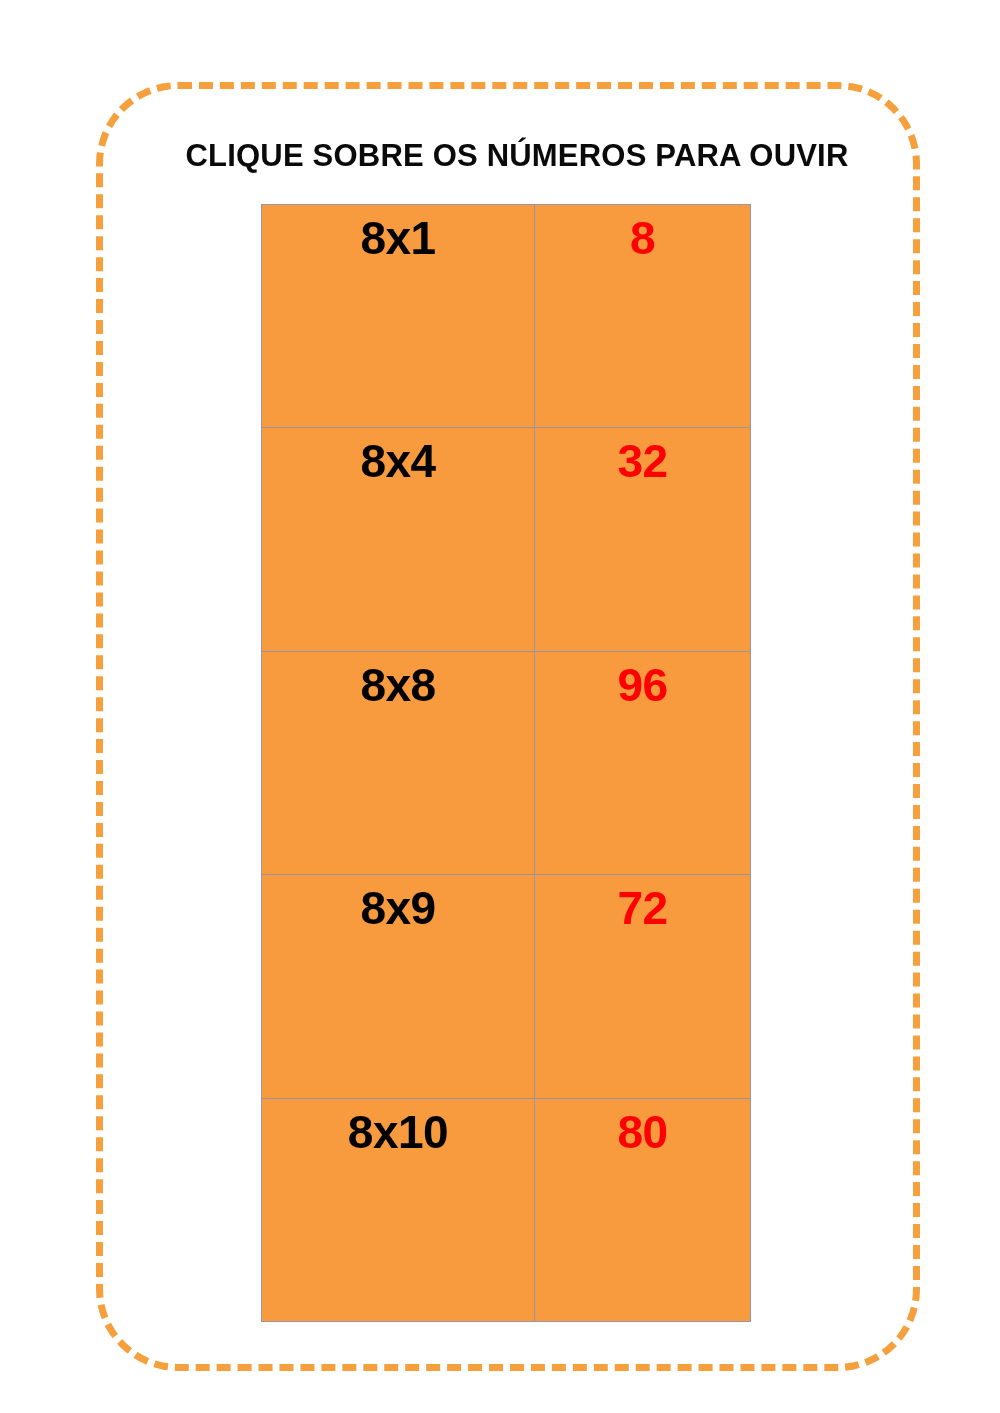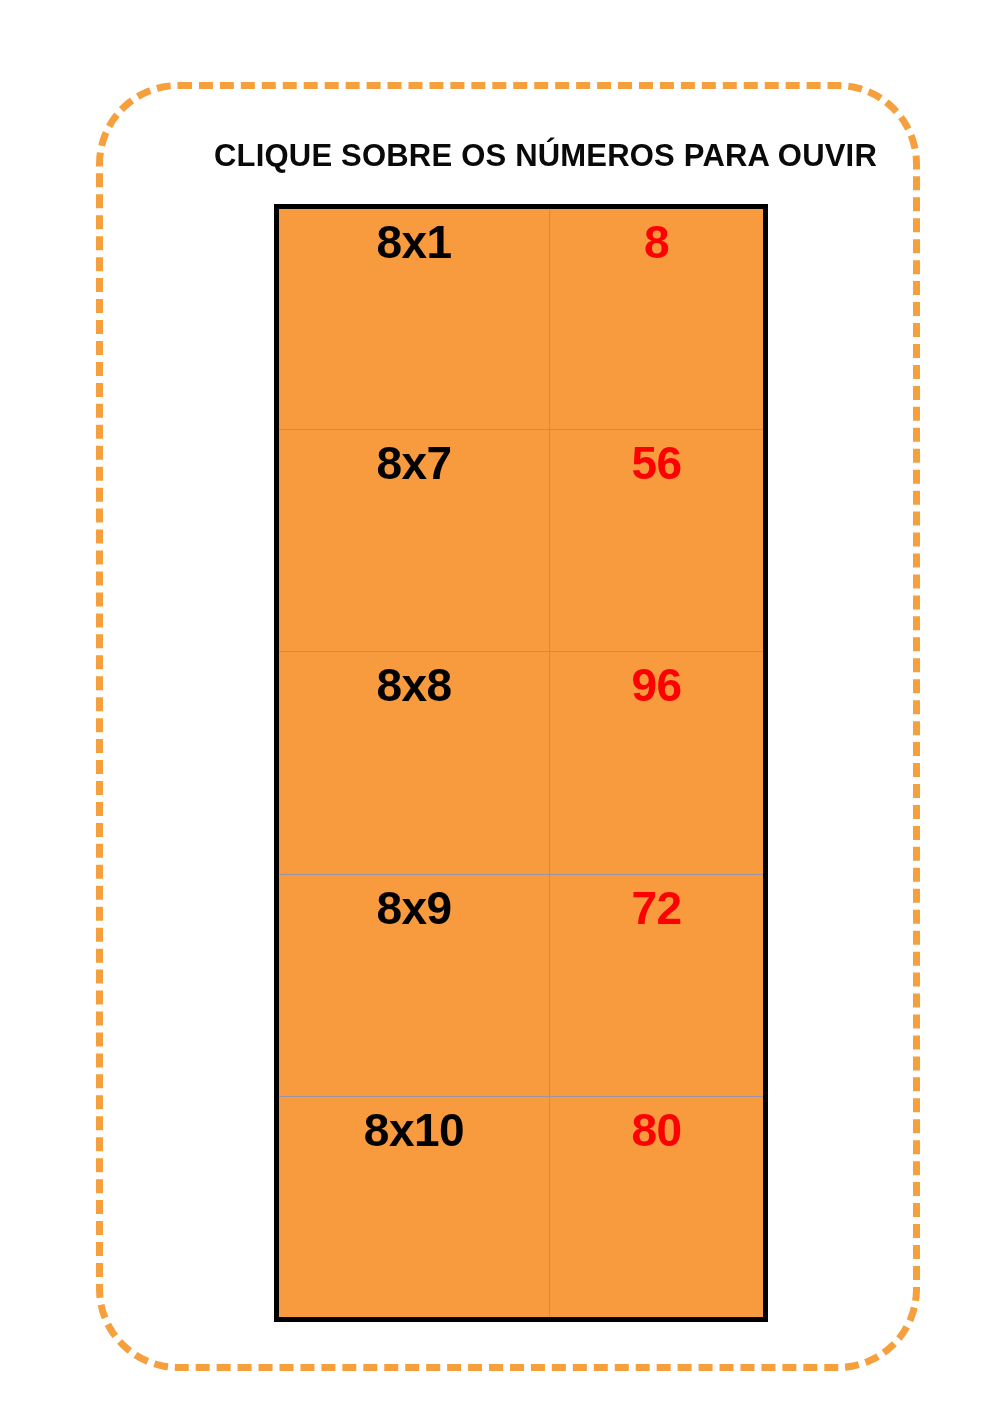"CLIQUE SOBRE OS NÚMEROS PARA" #title { text-align: right -> center }
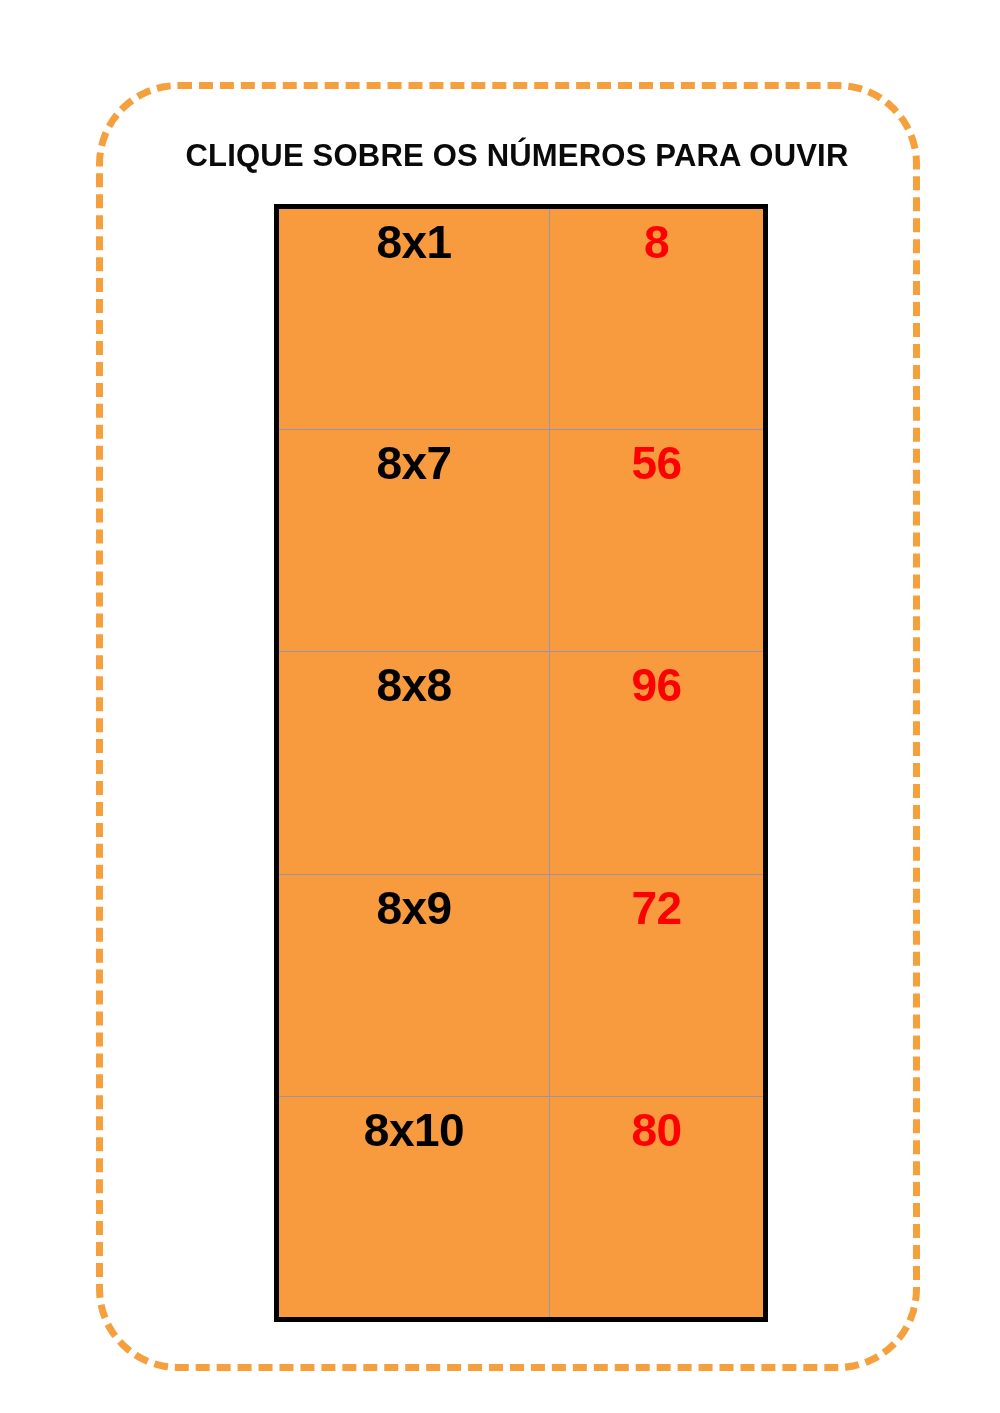"8x1" #times-table { border: 5px solid #000000 -> 1px solid #000000; left: 274px -> 261px }
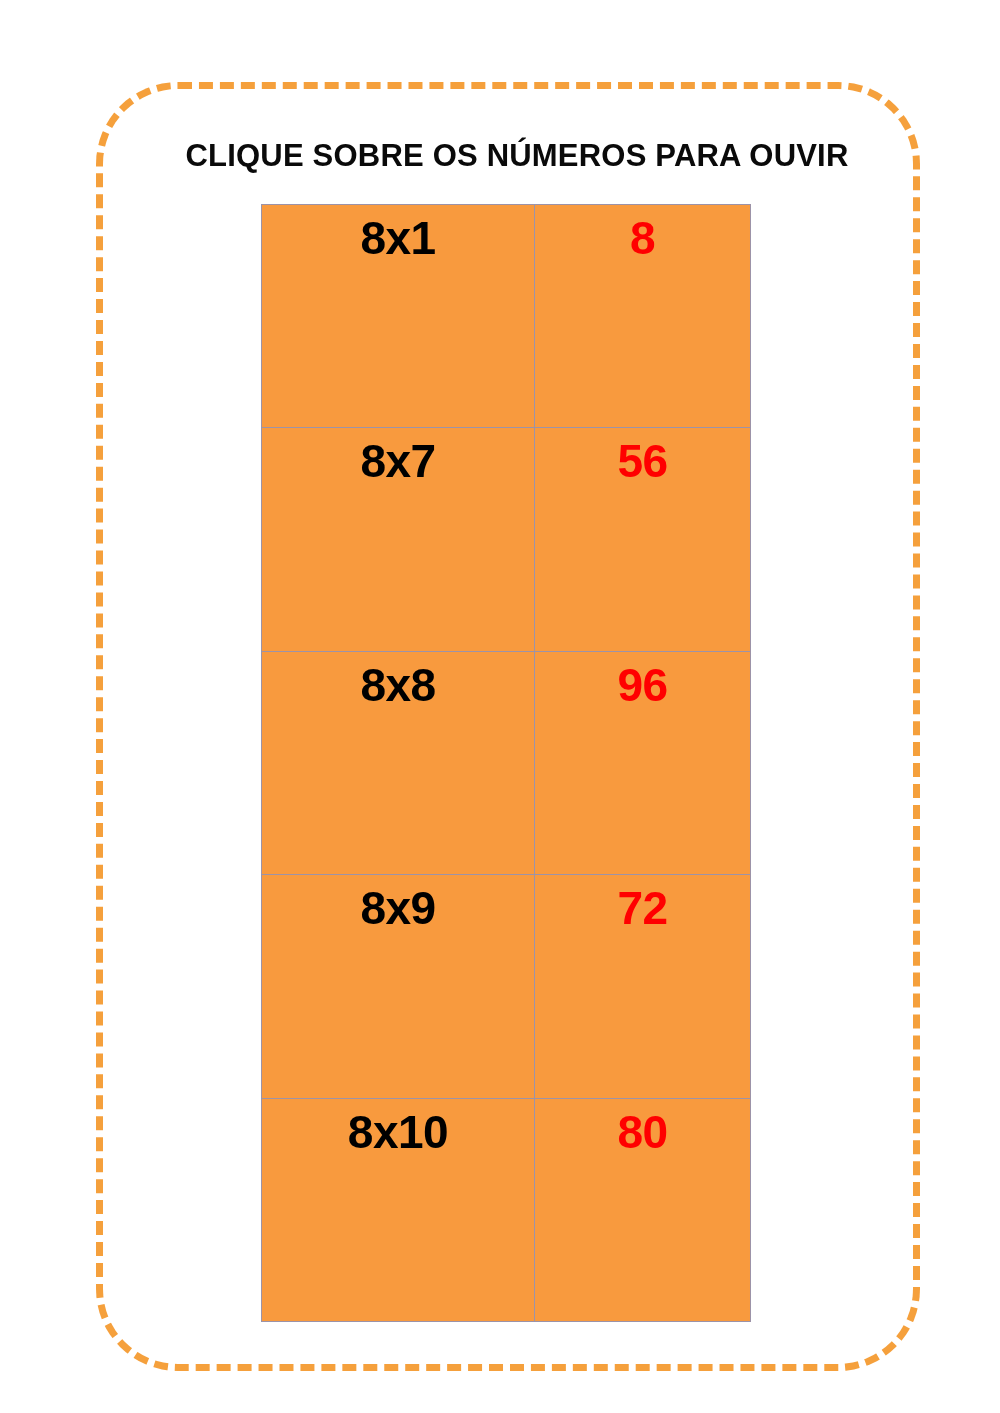"8x4" tr { html: none -> <tr> <td> <span>8x4</span> </td> <td> <span>32</span> </td> </tr> }
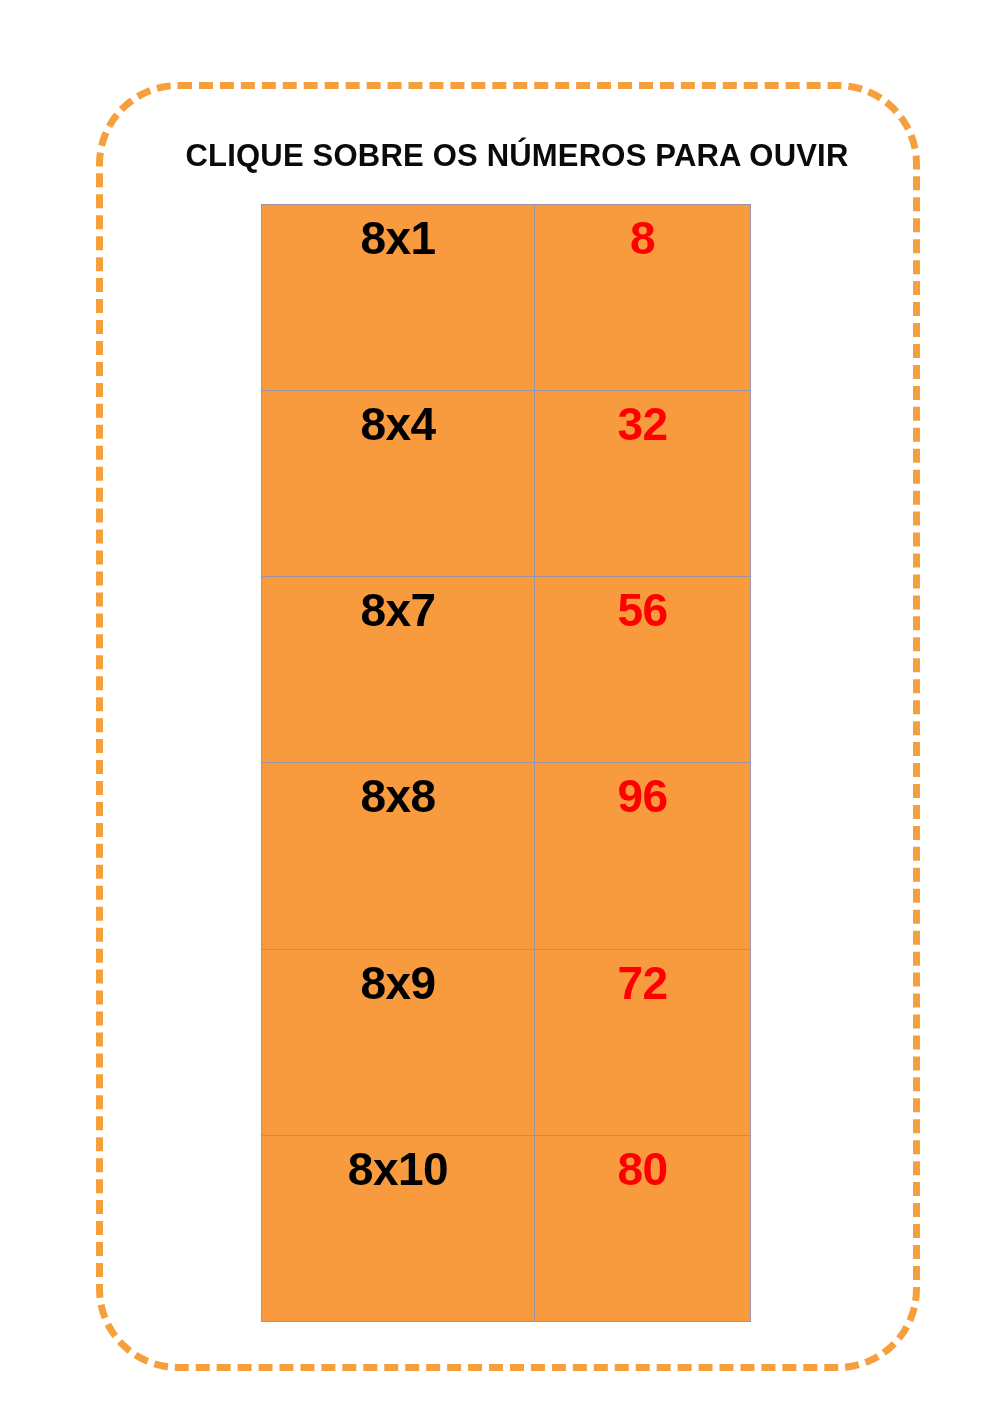"8x7" tr { html: <tr> <td> <span>8x7</span> </td> <td> <span>56</span> </td> </tr> -> none }
